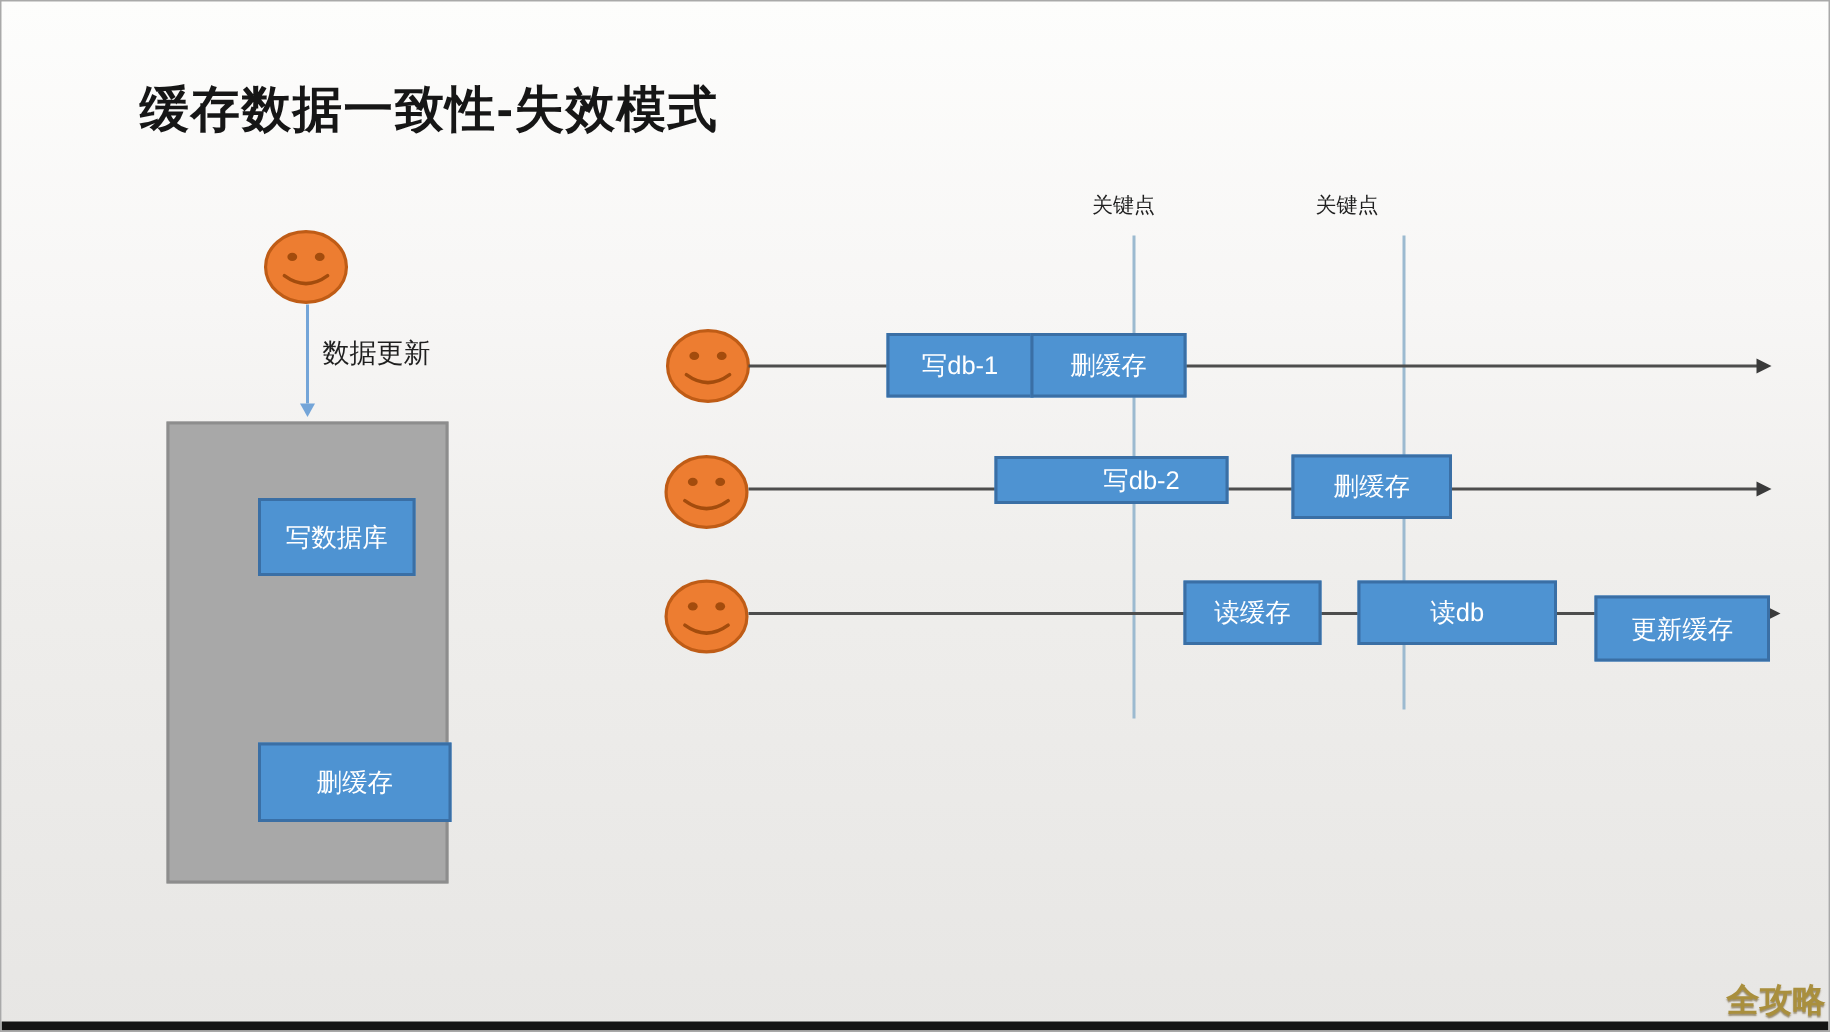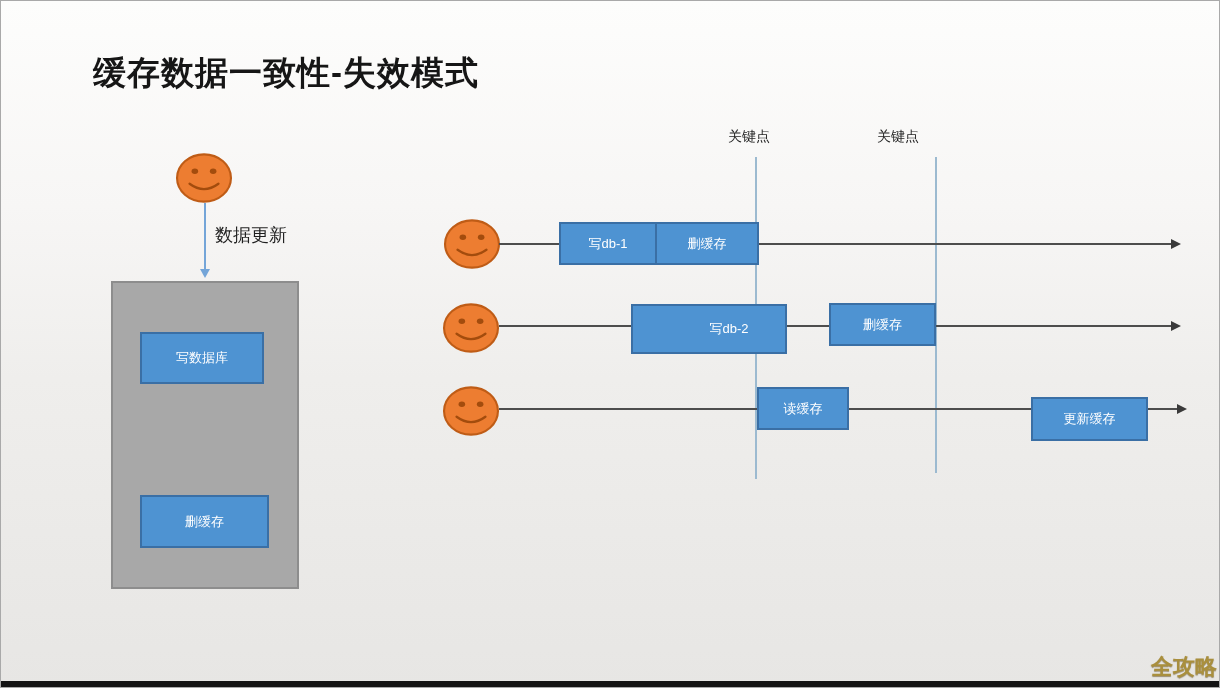"写db-1" .blue-box { font-size: 13px -> 17px; margin-left: none -> 32px }
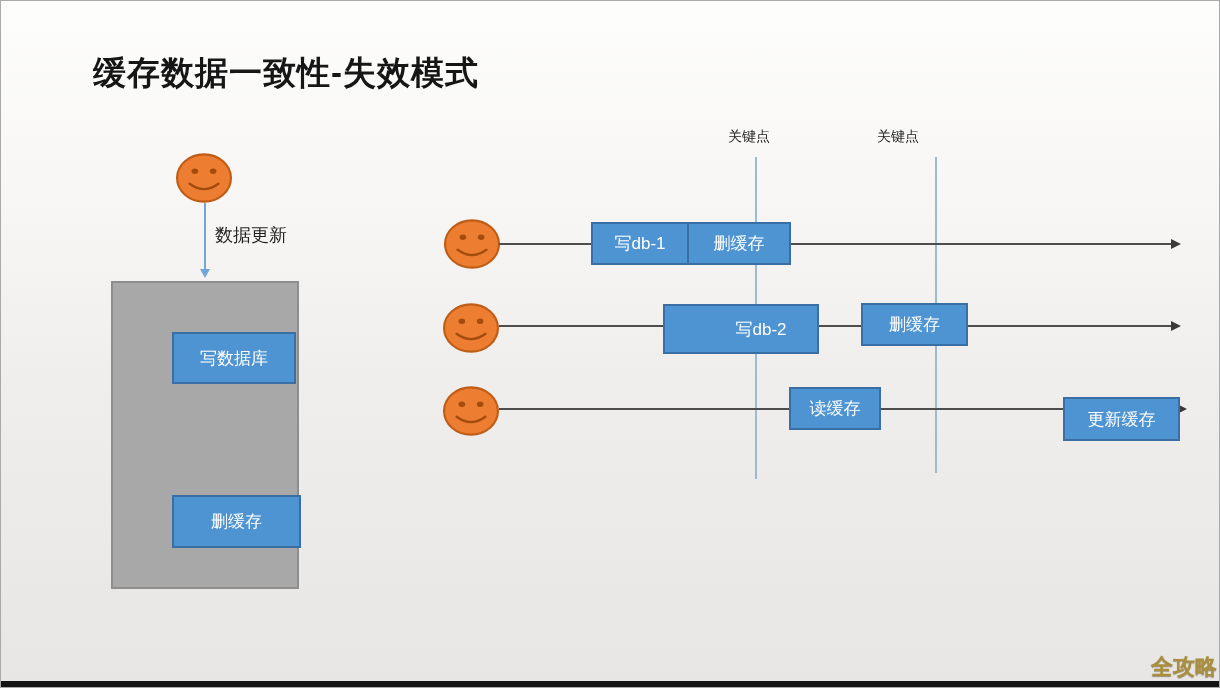"写db-2" div.blue-box { height: 50px -> 32px }
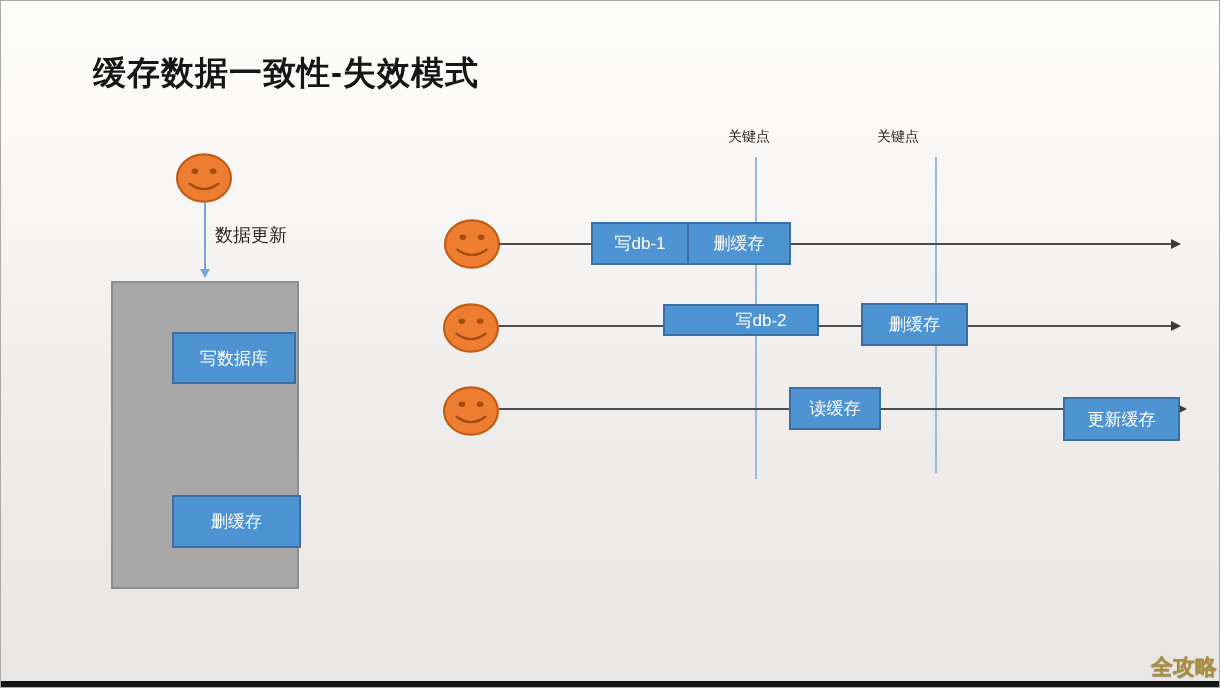"写数据库" div.blue-box { width: 124px -> 105px }
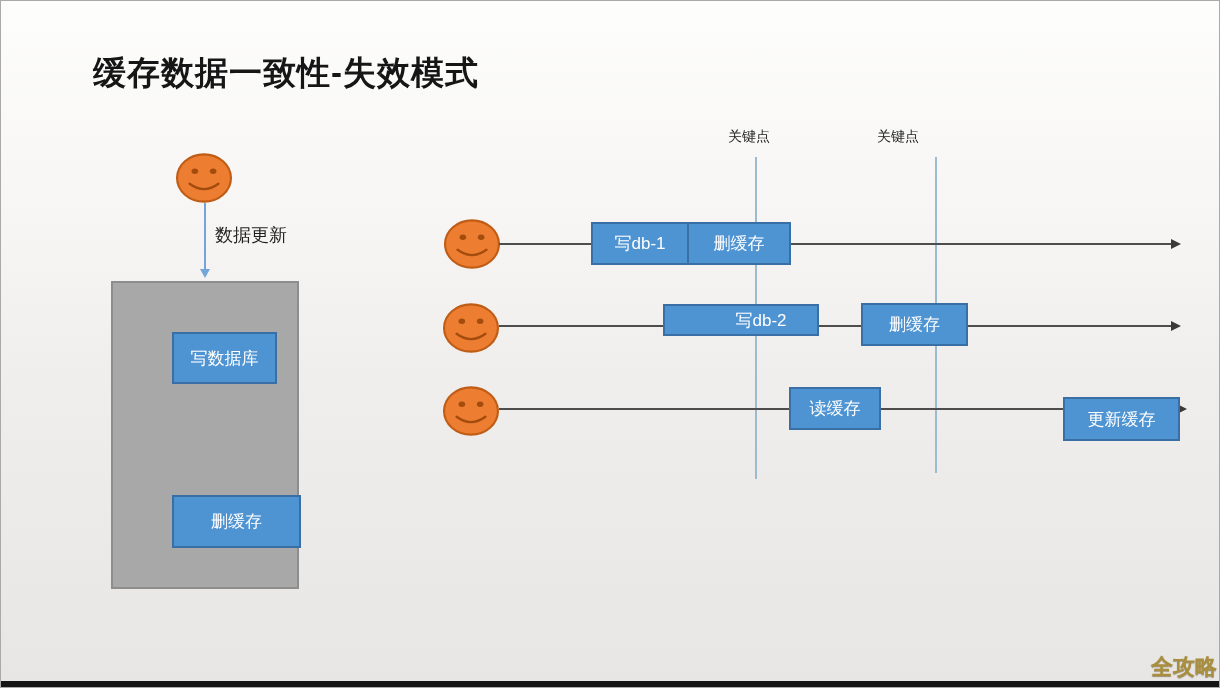"读db" div.blue-box { html: none -> <div>读db</div> }
